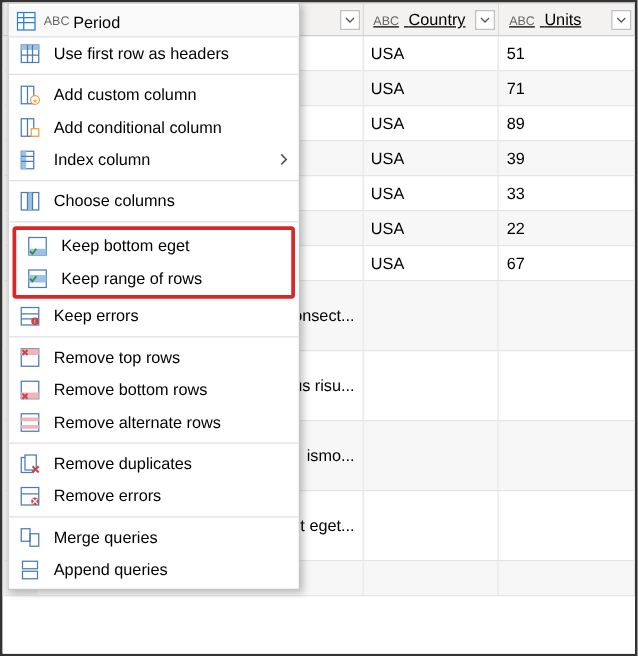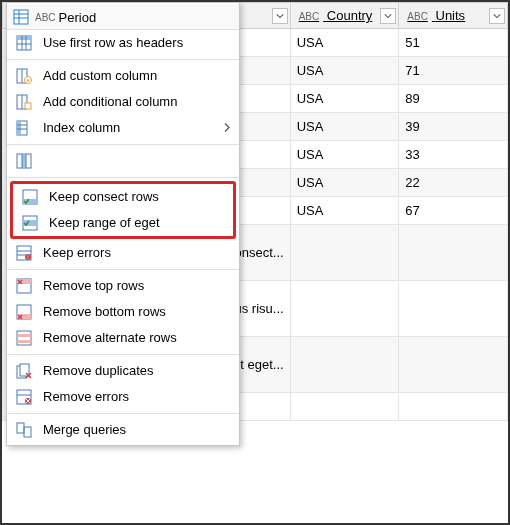"Choose columns" span { html: none -> <span>Choose columns</span> }
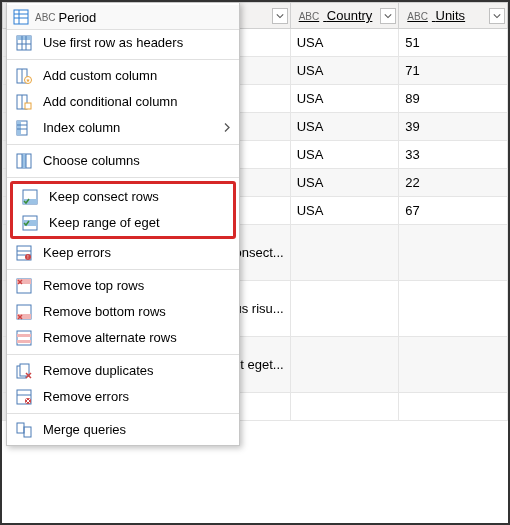"Keep consect rows" span { text: consect rows -> bottom eget }
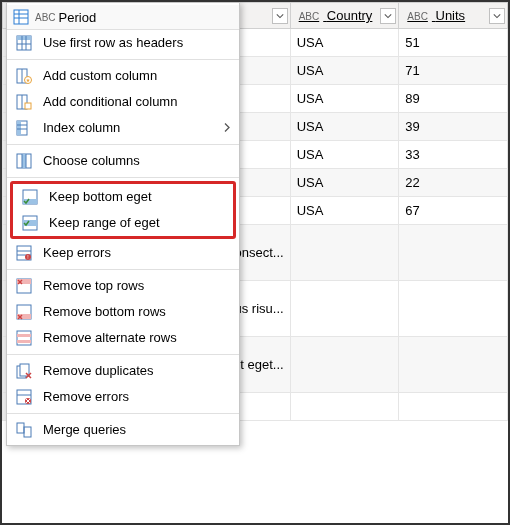"Keep range of eget" span { text: eget -> rows }
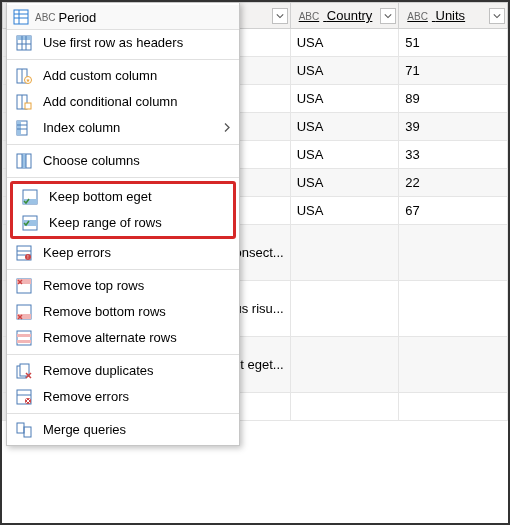"ismo..." tr { html: none -> <tr> <td></td> <td>ismo...</td> <td></td> <td></td> </tr> }
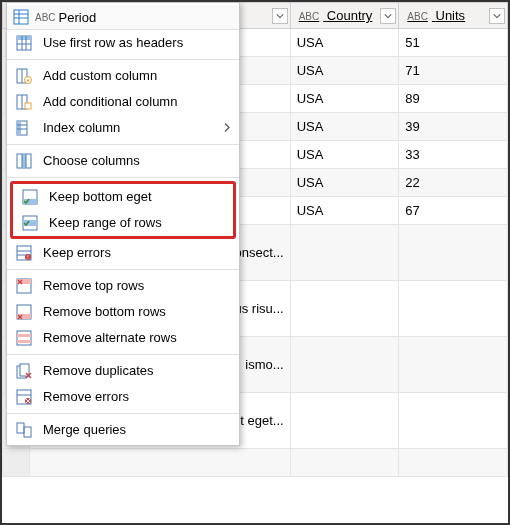"Append queries" div.menu-item { html: none -> <div> <span> <svg> <rect></rect> <rect></rect> </svg> </span> <span>Append queries</span> </div> }
